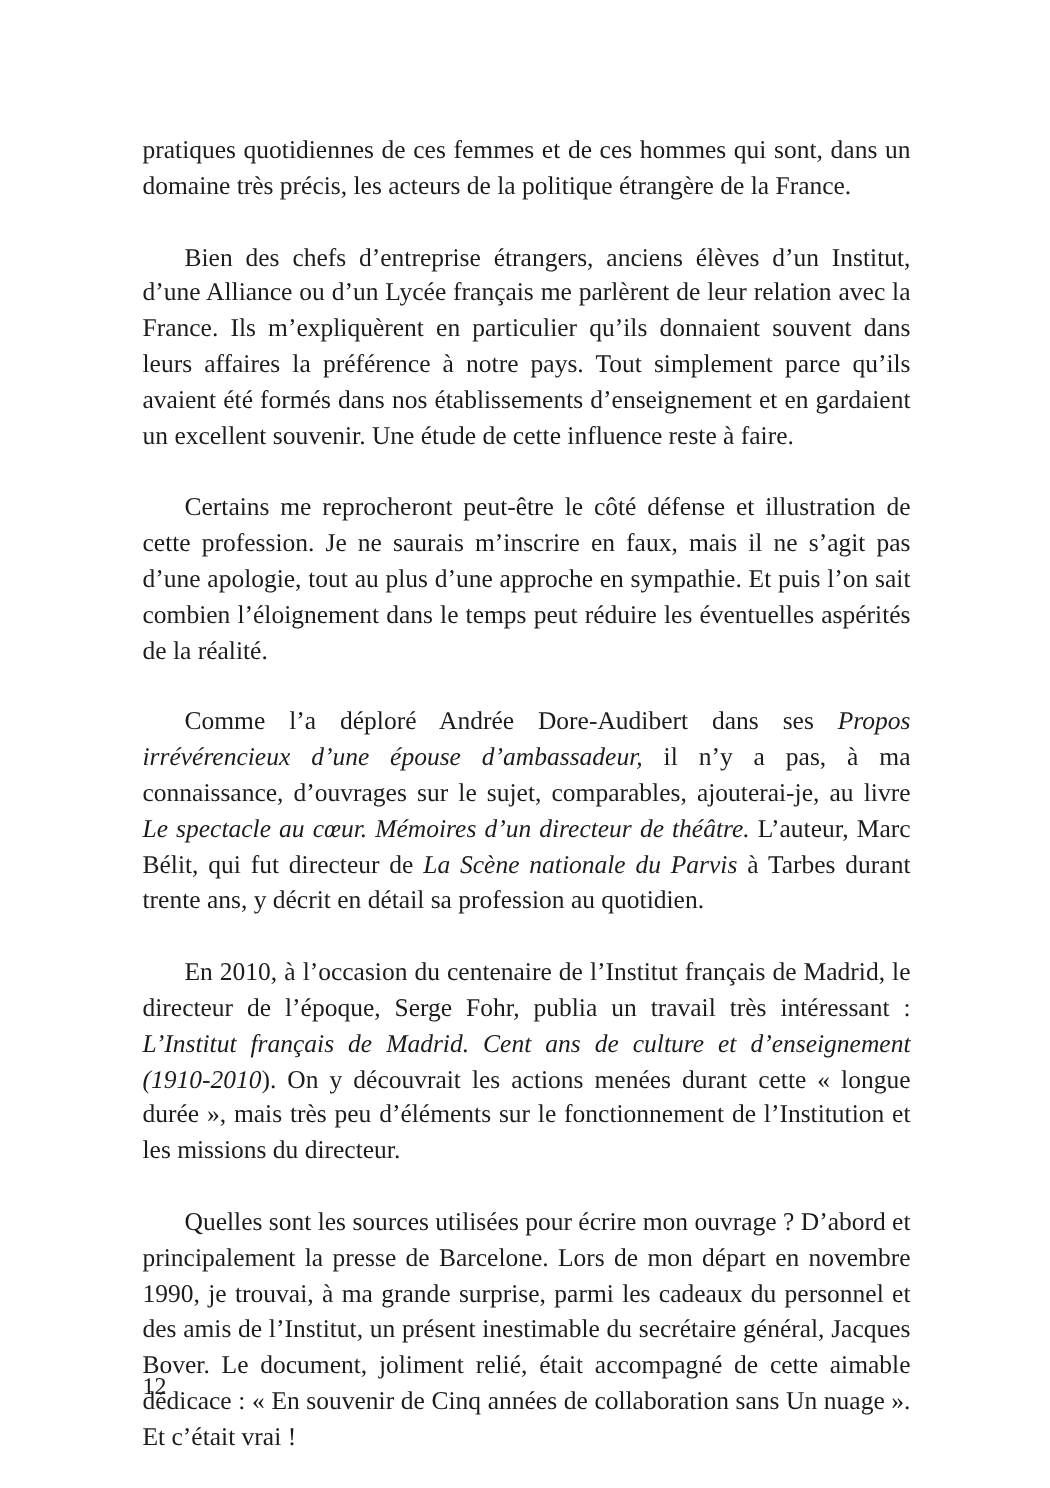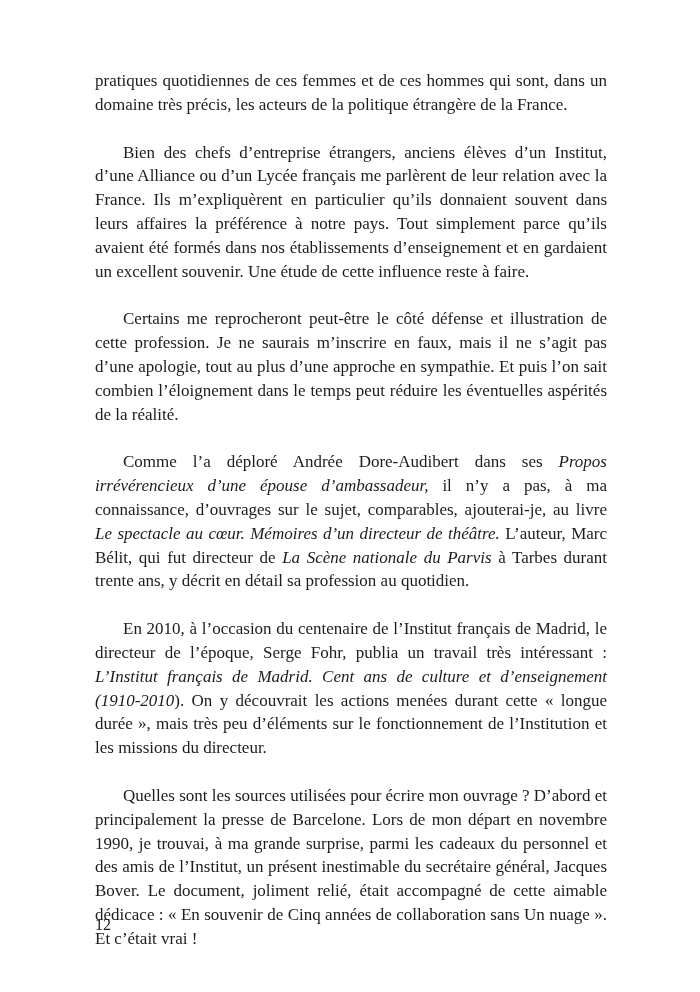"pratiques quotidiennes de ces femmes" .text-block { top: 69px -> 88px }
